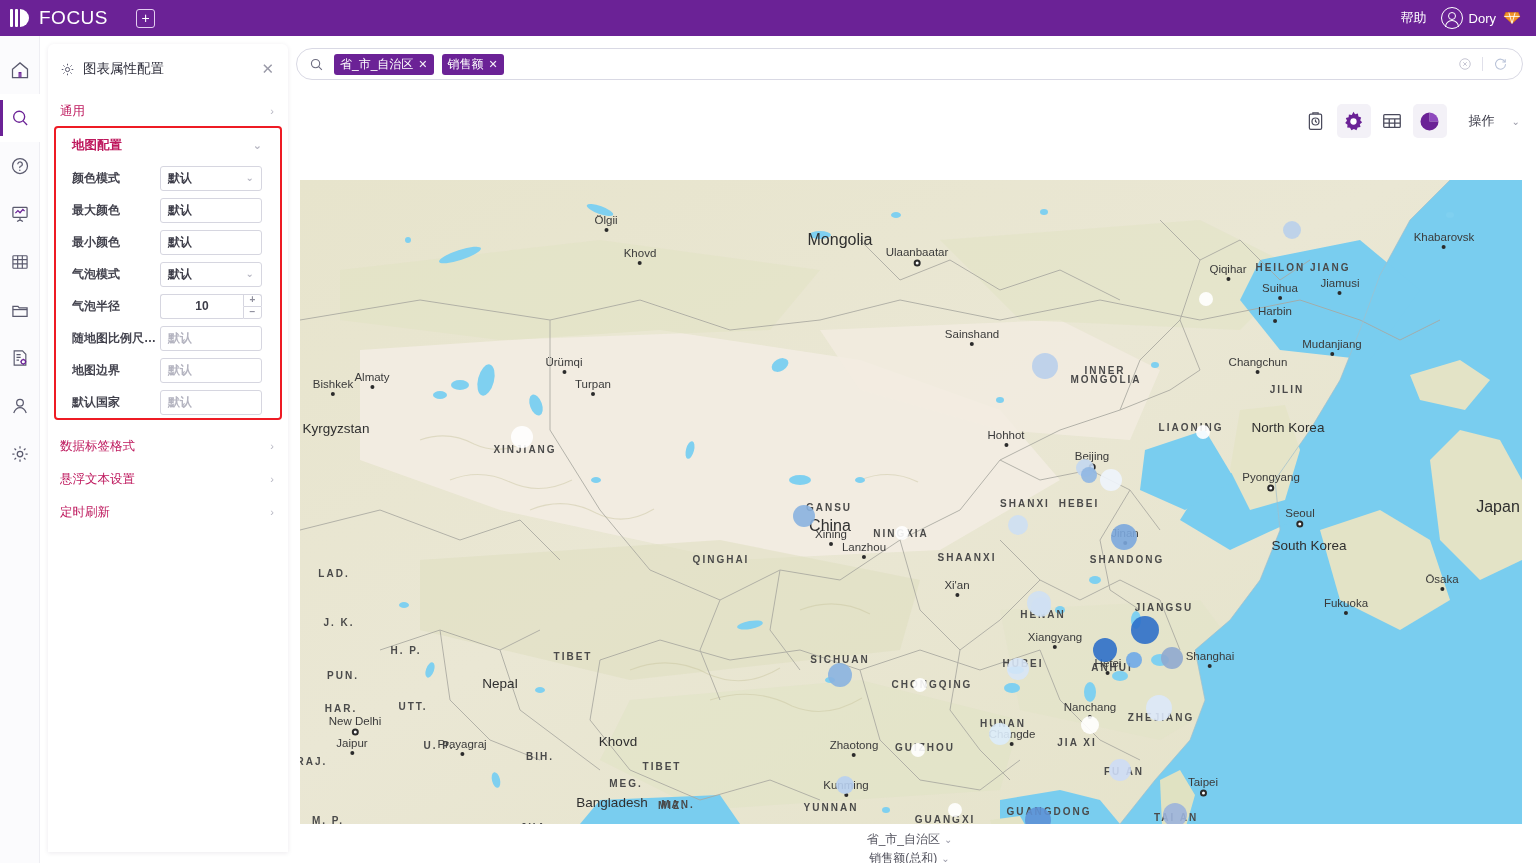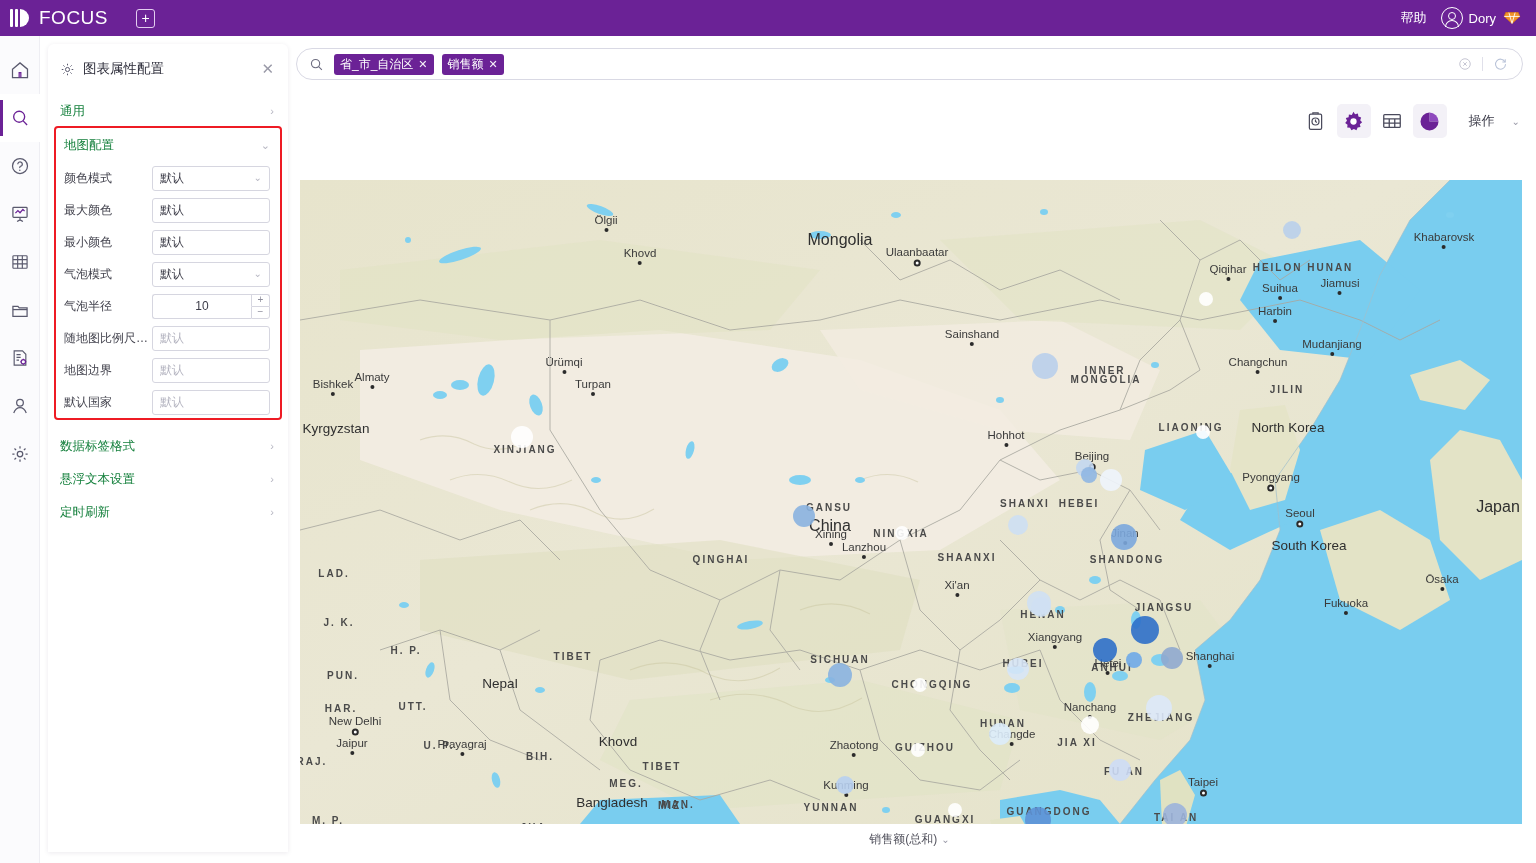"通用" .sec-row .sec-label { color: #15803d -> #be185d }
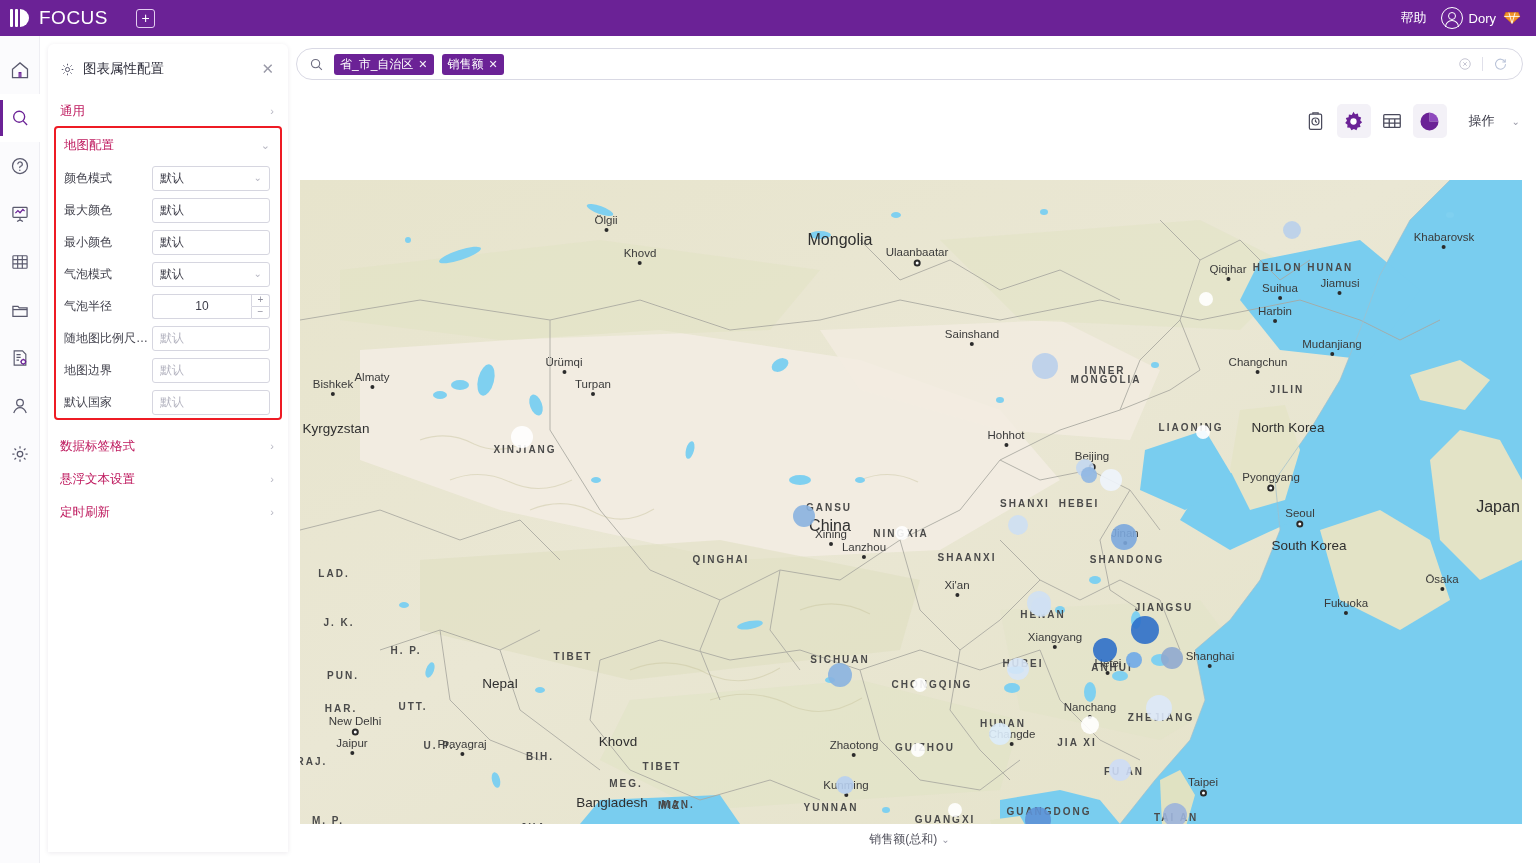"地图配置" .map-group { font-weight: none -> bold; padding: 0 4px -> 0 12px }
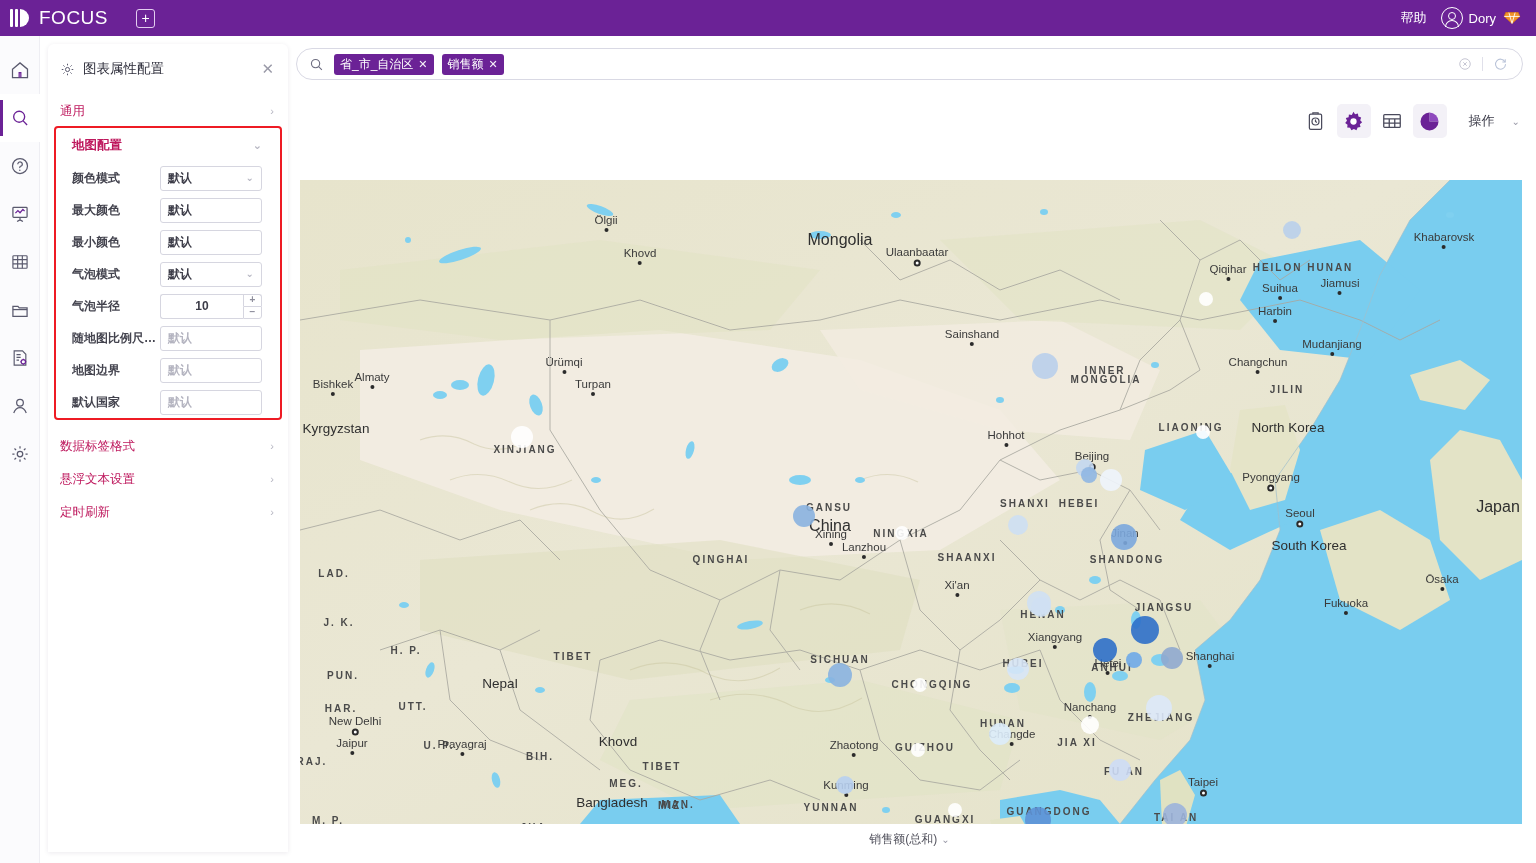"HEILON HUNAN" div.region { text: HUNAN -> JIANG }
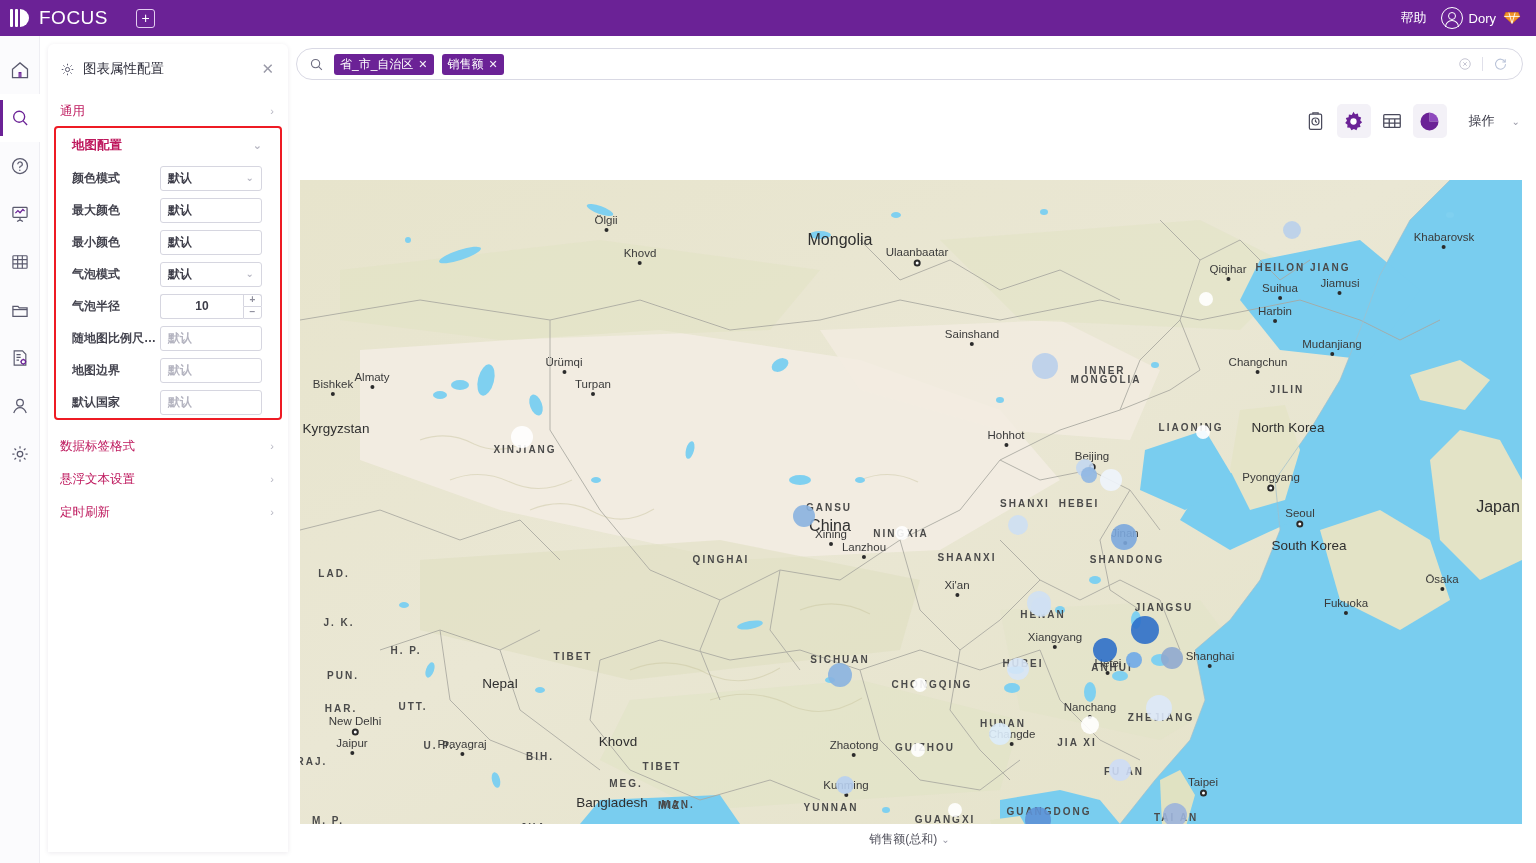"省_市_自治区 ⌄" div.lg { html: none -> <div> <span>省_市_自治区</span><span>⌄</span> </div> }
